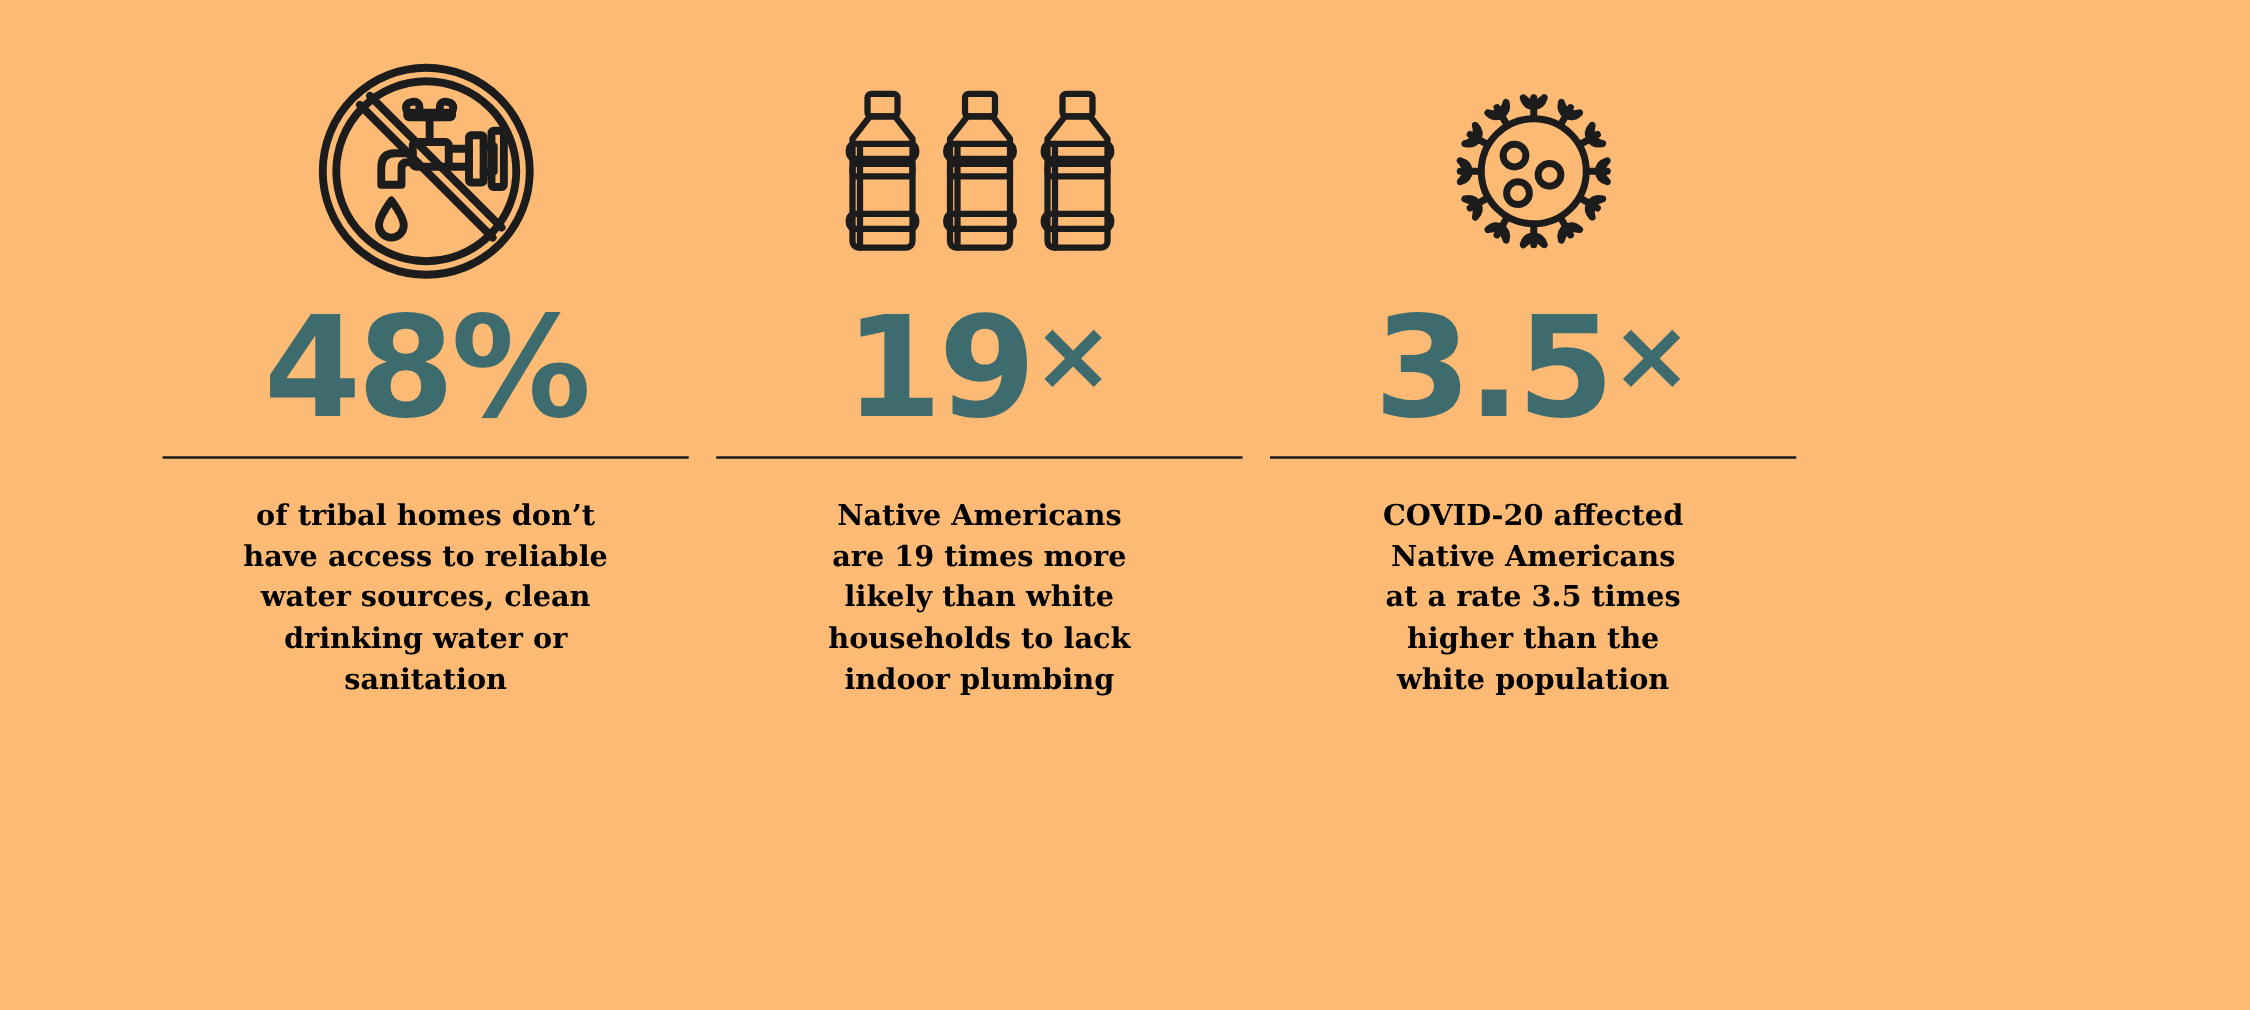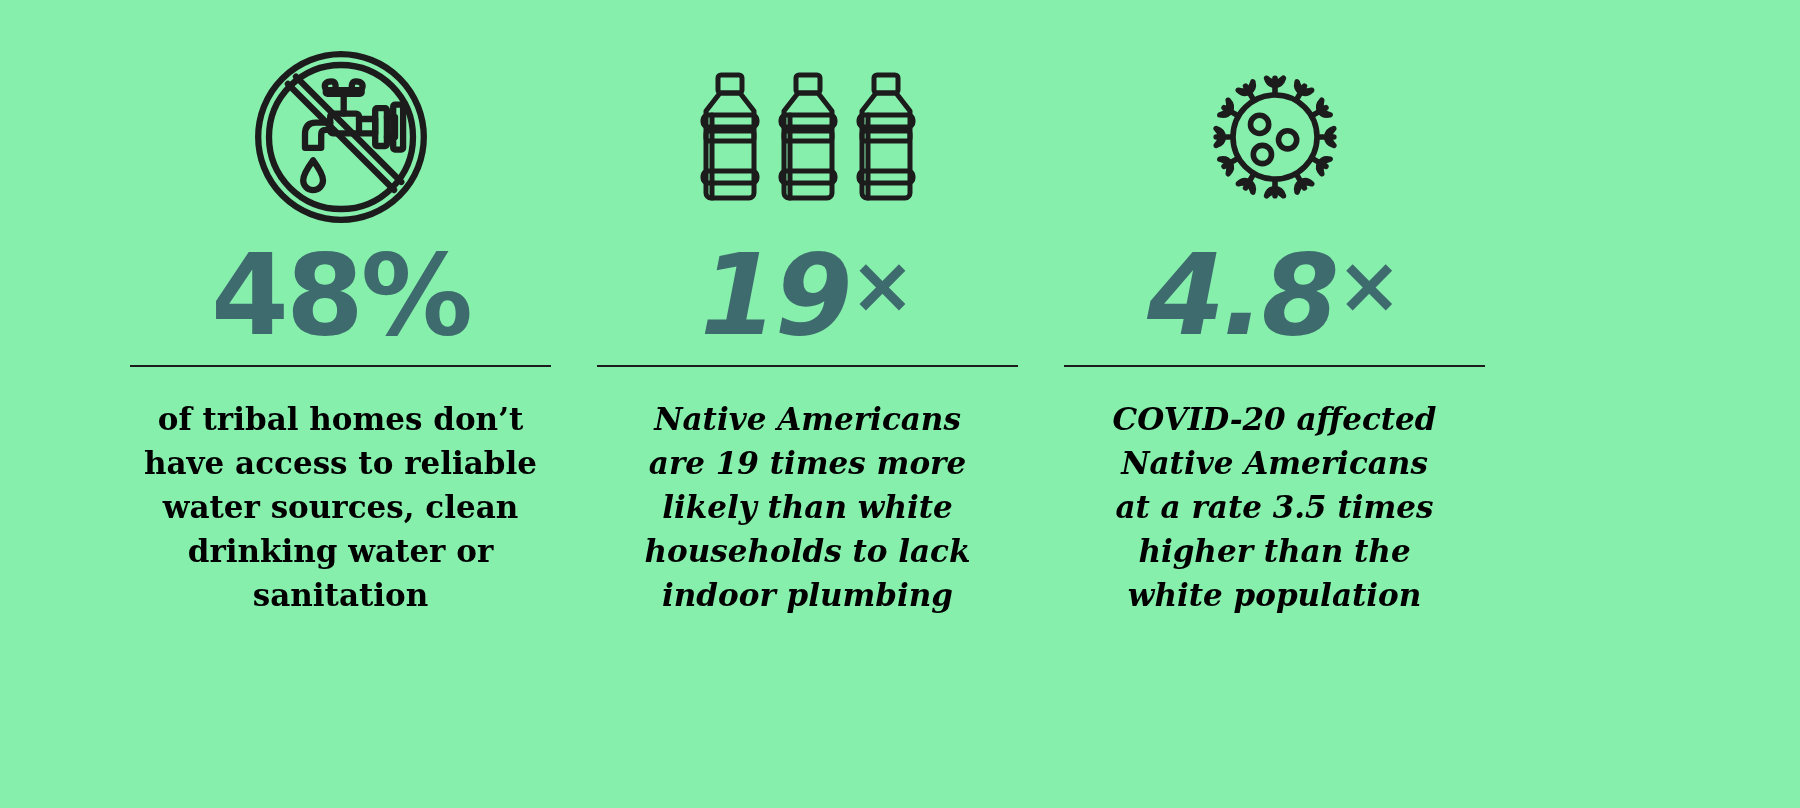"48" #infographic { background: #86efac -> #fdba74; gap: 24px -> none }
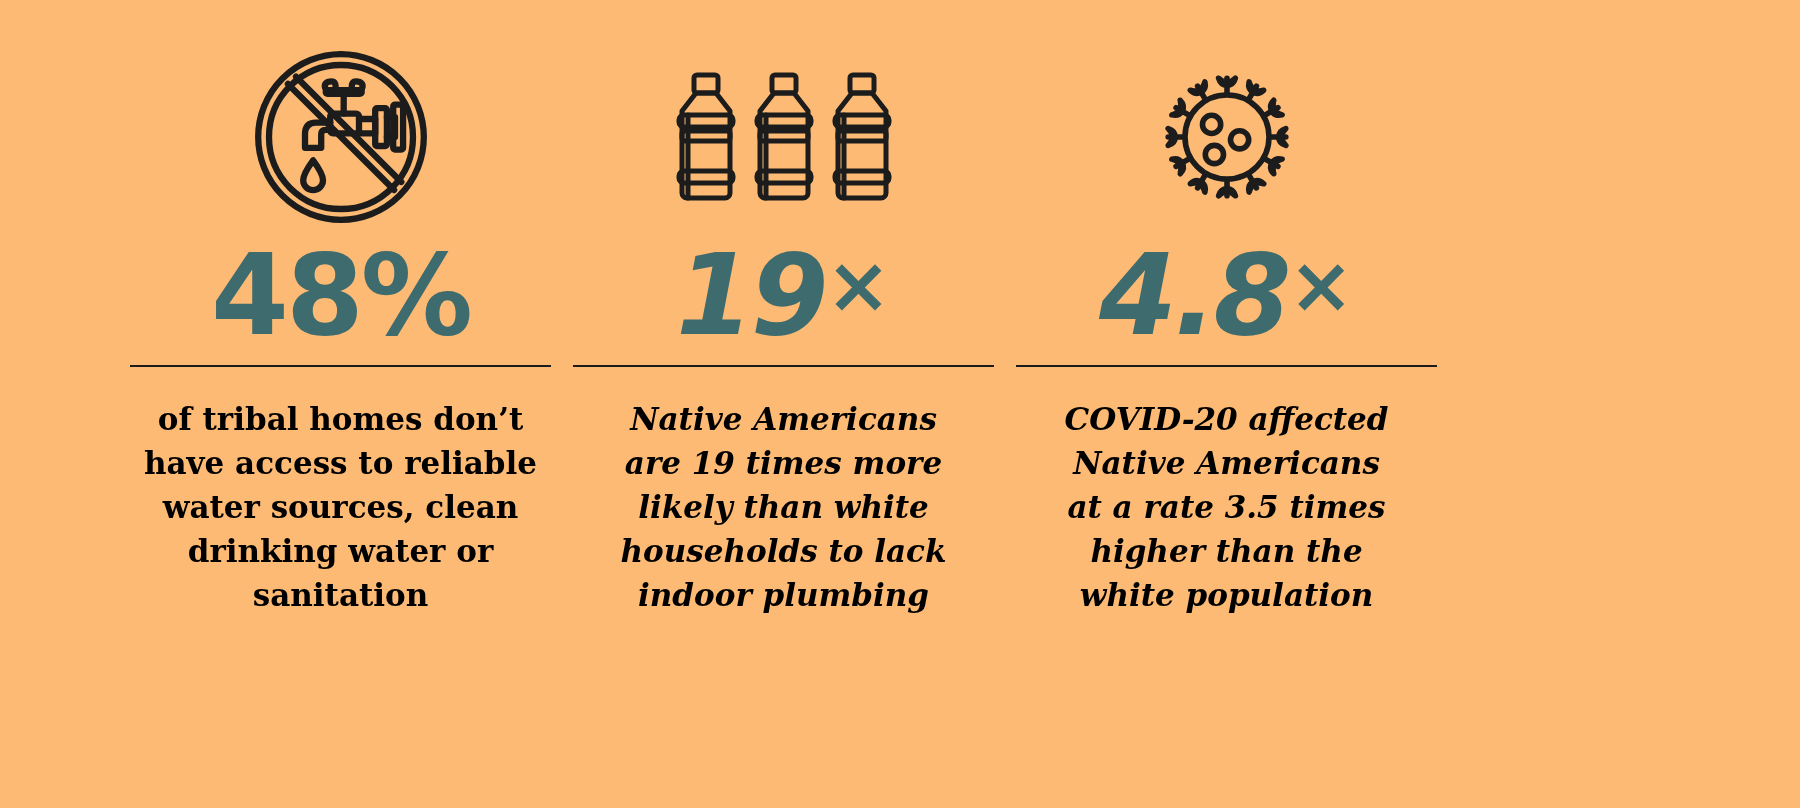"19" .stat-column + .stat-column { font-style: italic -> none }
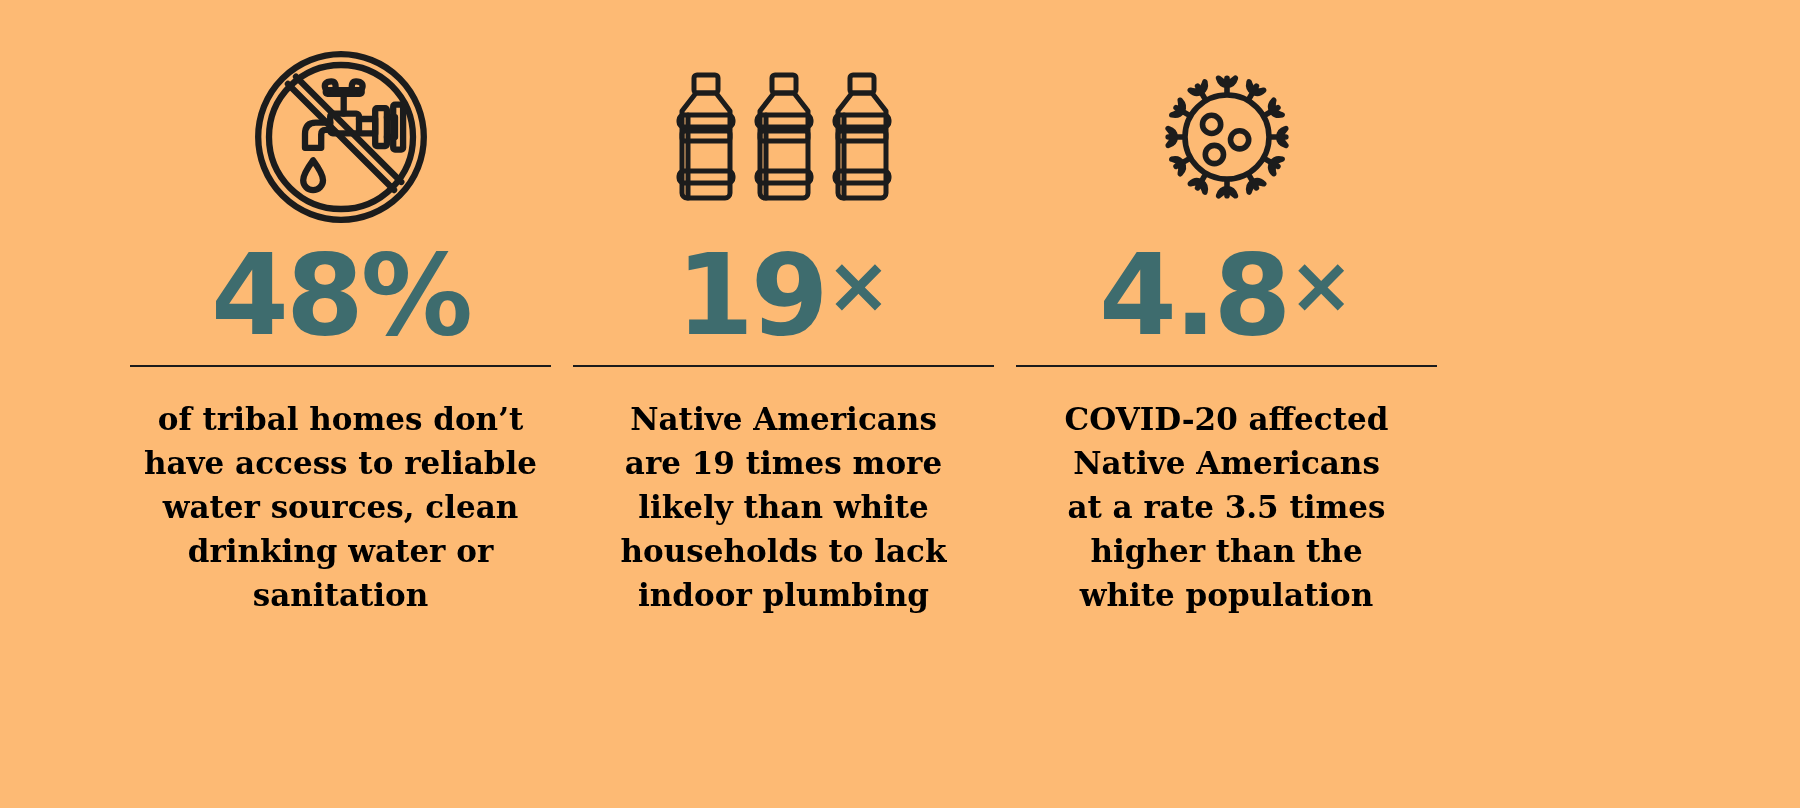"4.8" span { text: 4.8 -> 3.5 }
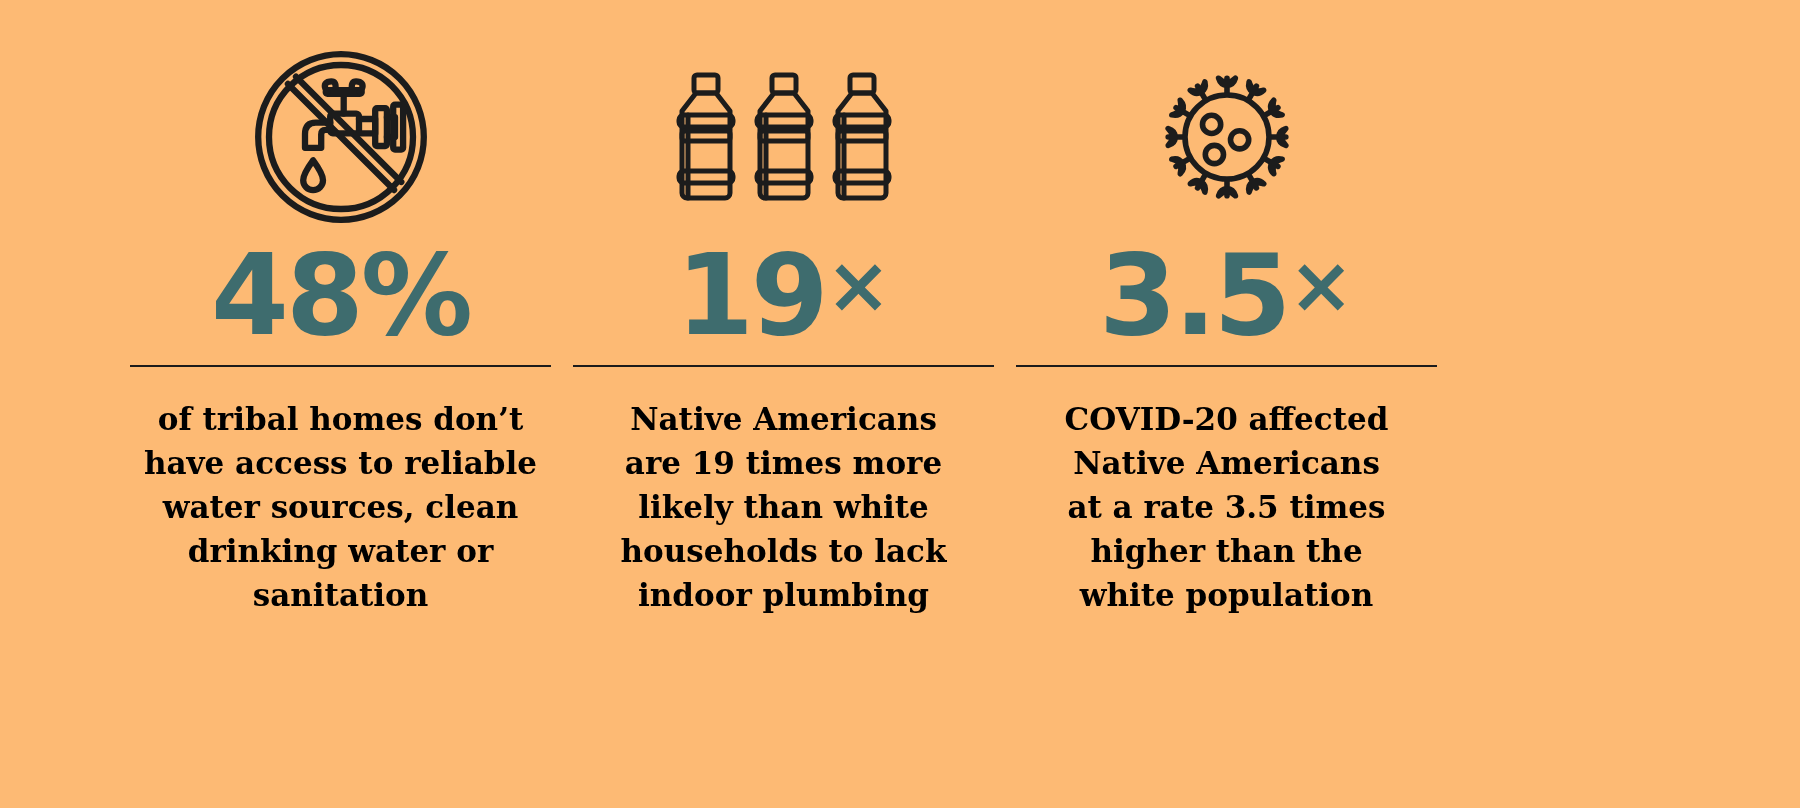"of tribal homes don’t" .caption { font-size: 31px -> 23px }
